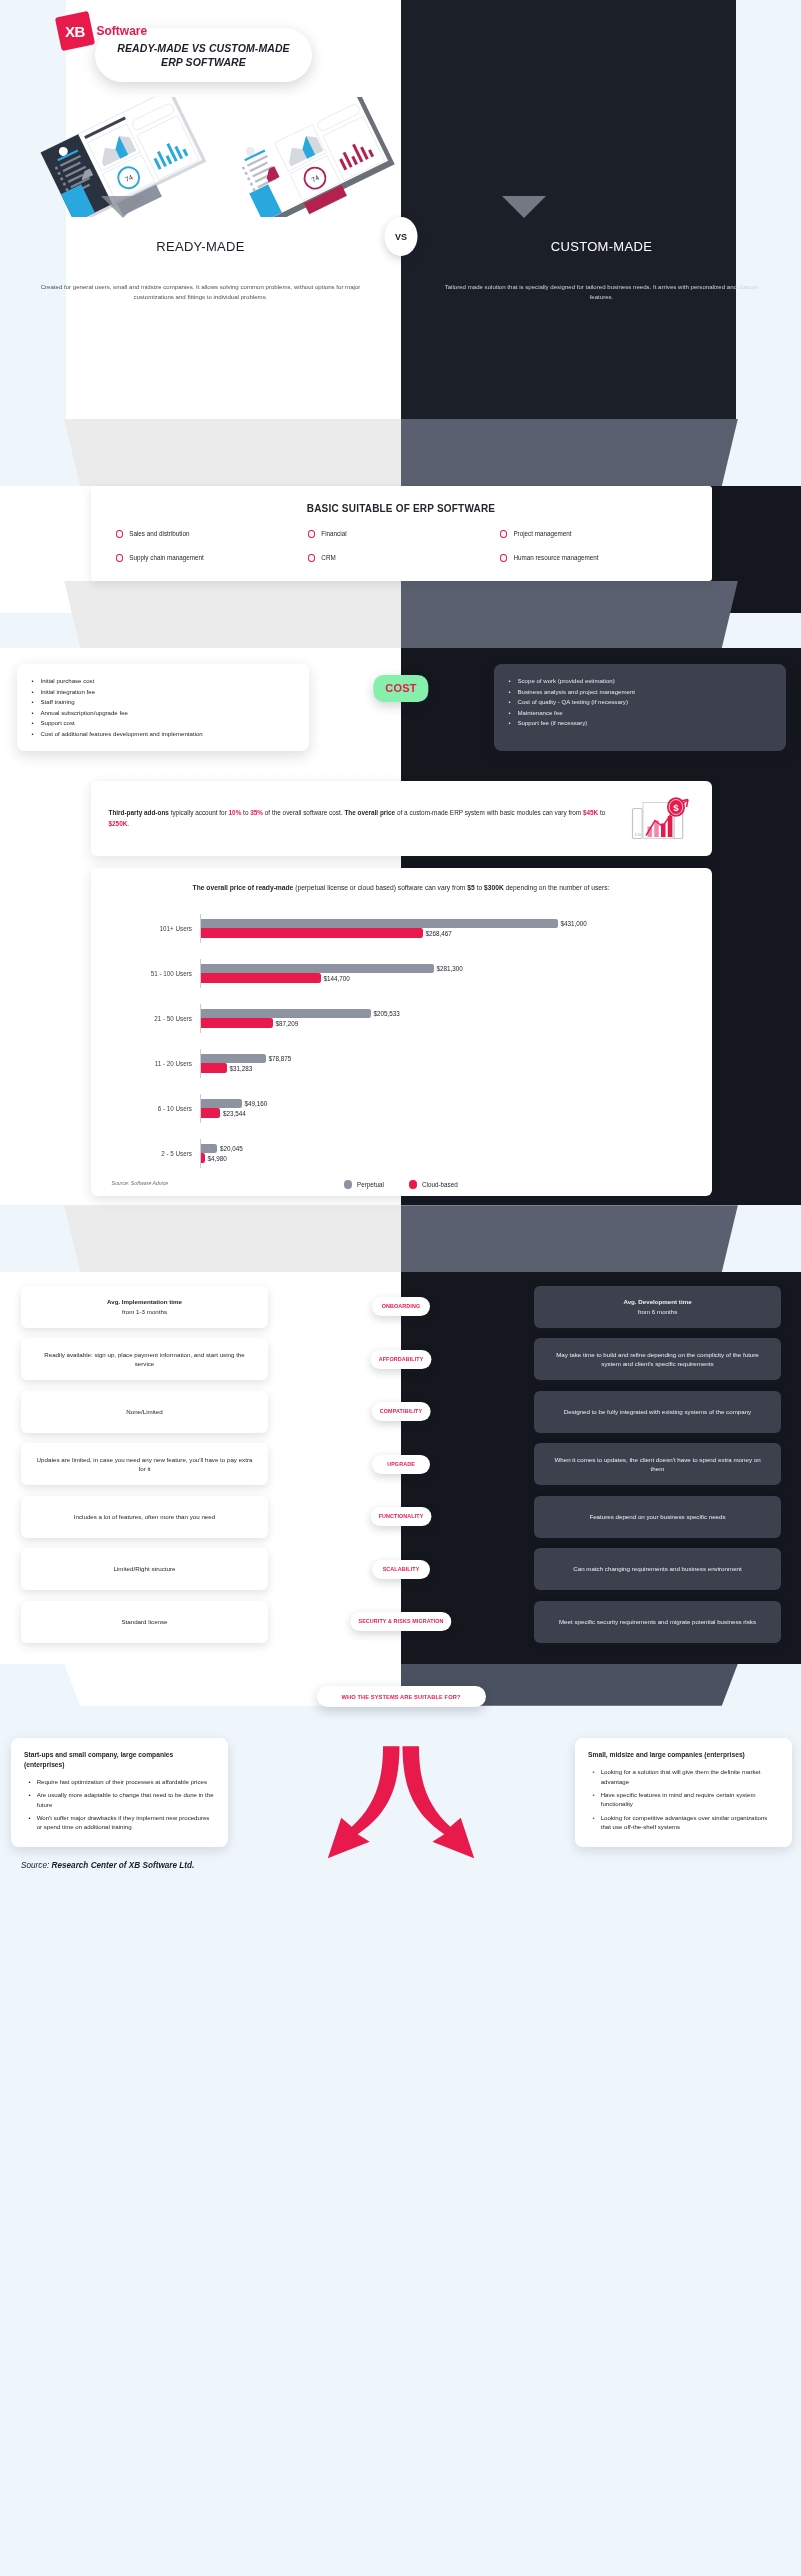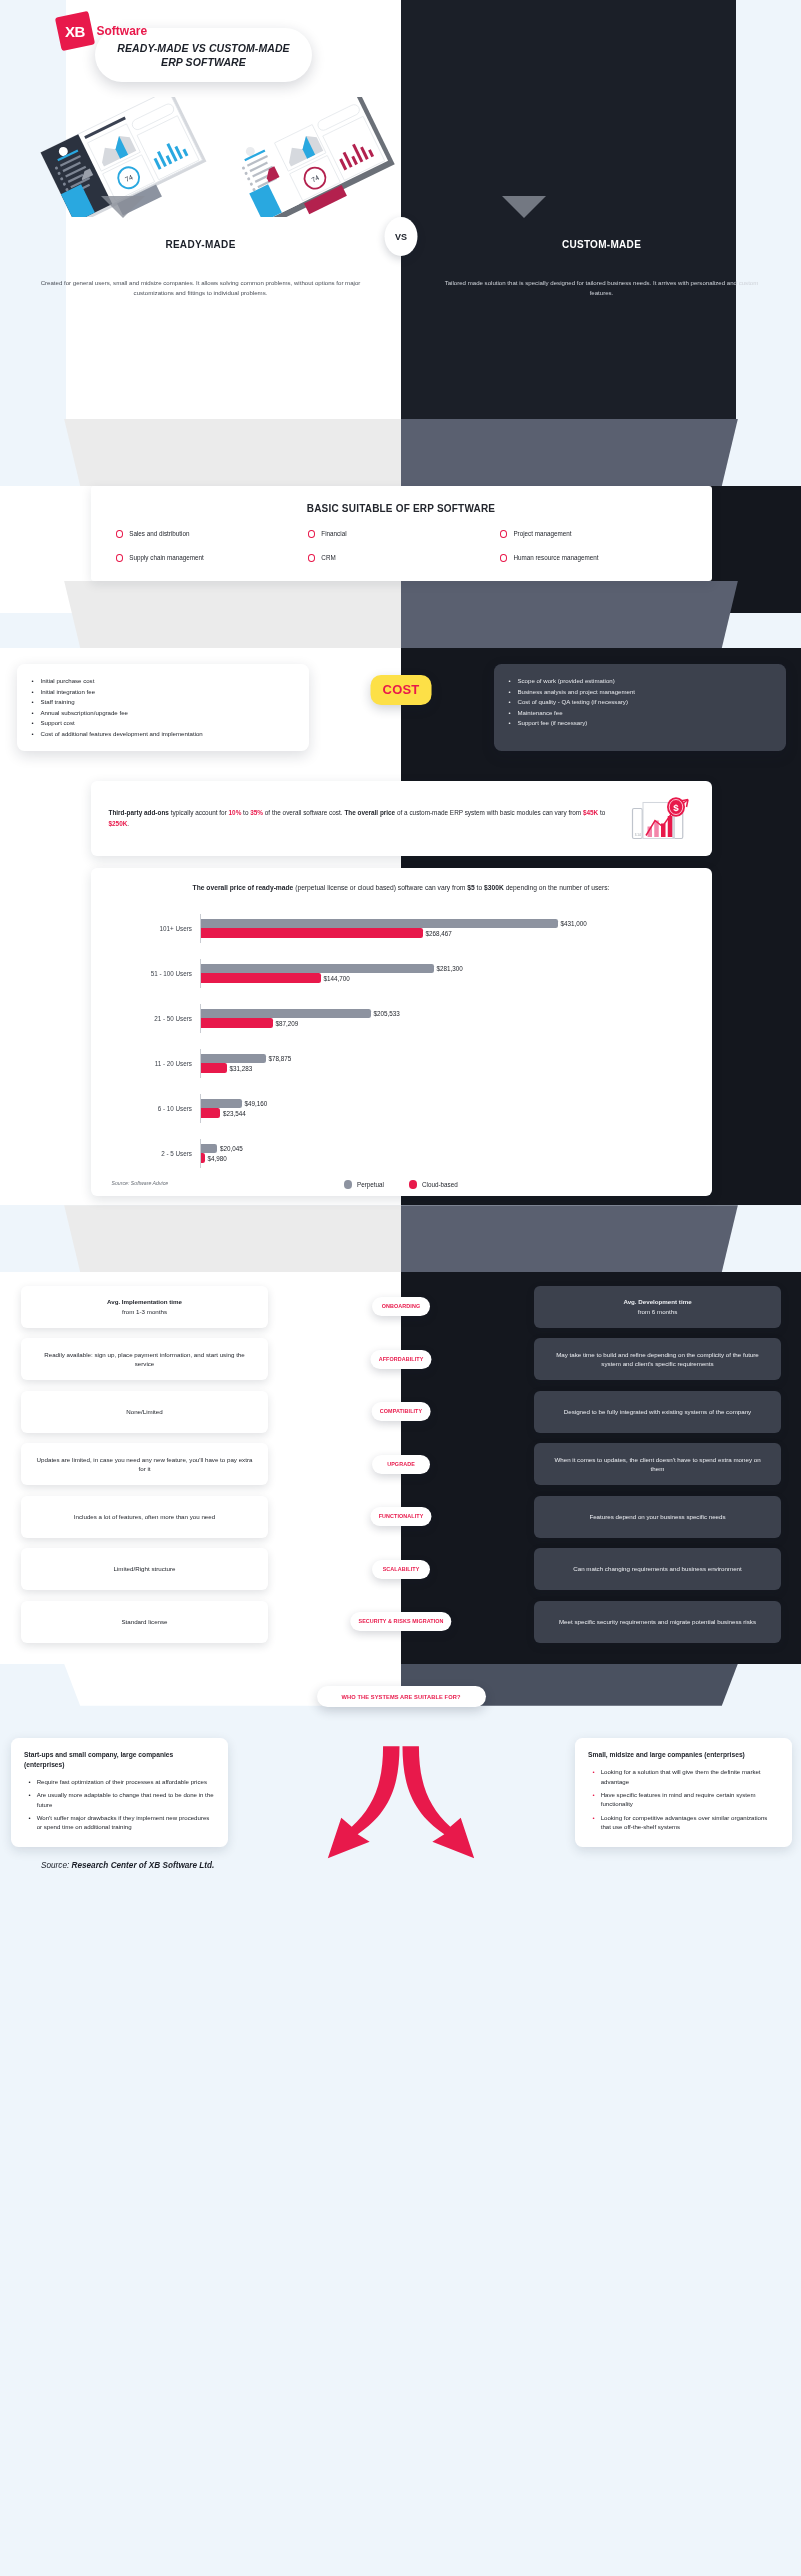"READY-MADE" .hero-col h2 { font-size: 10px -> 13px; font-weight: 700 -> 400 }
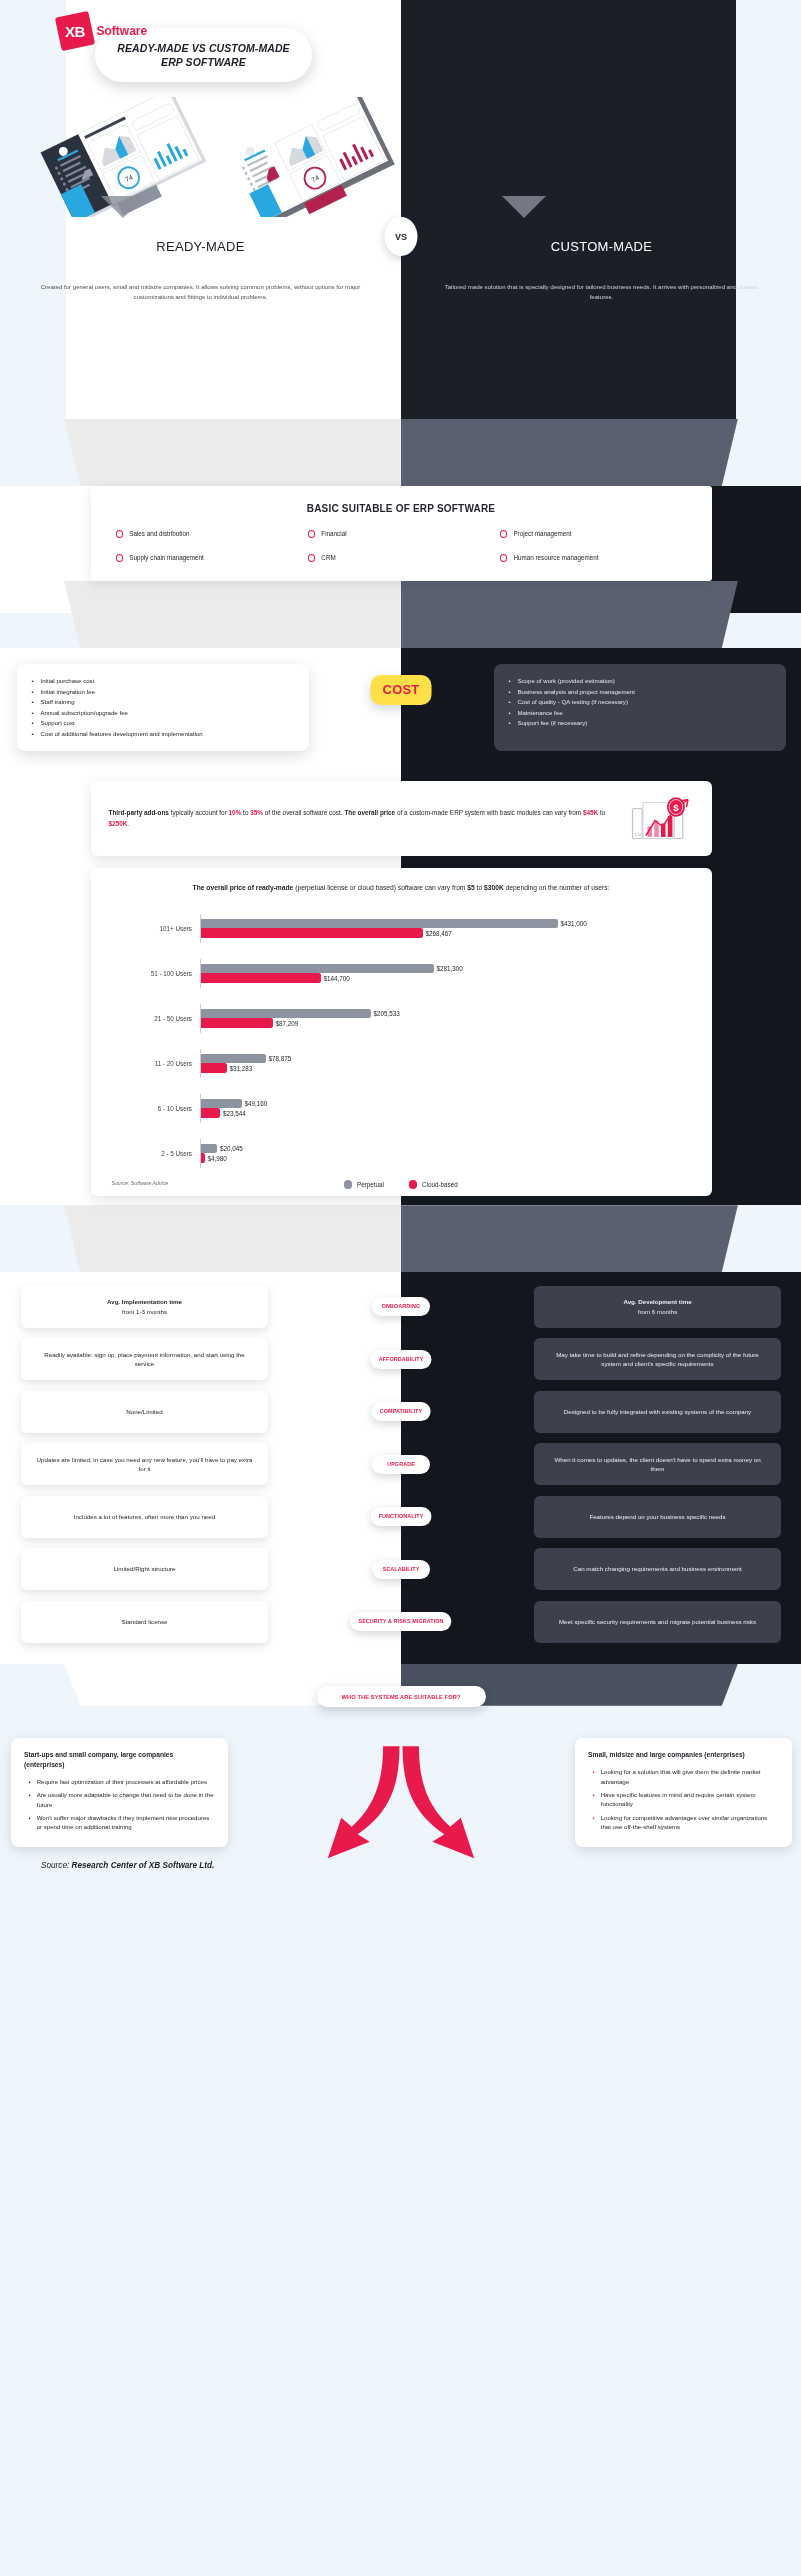"COST" .cost-badge { background: #fde047 -> #86efac; font-size: 13px -> 11px }
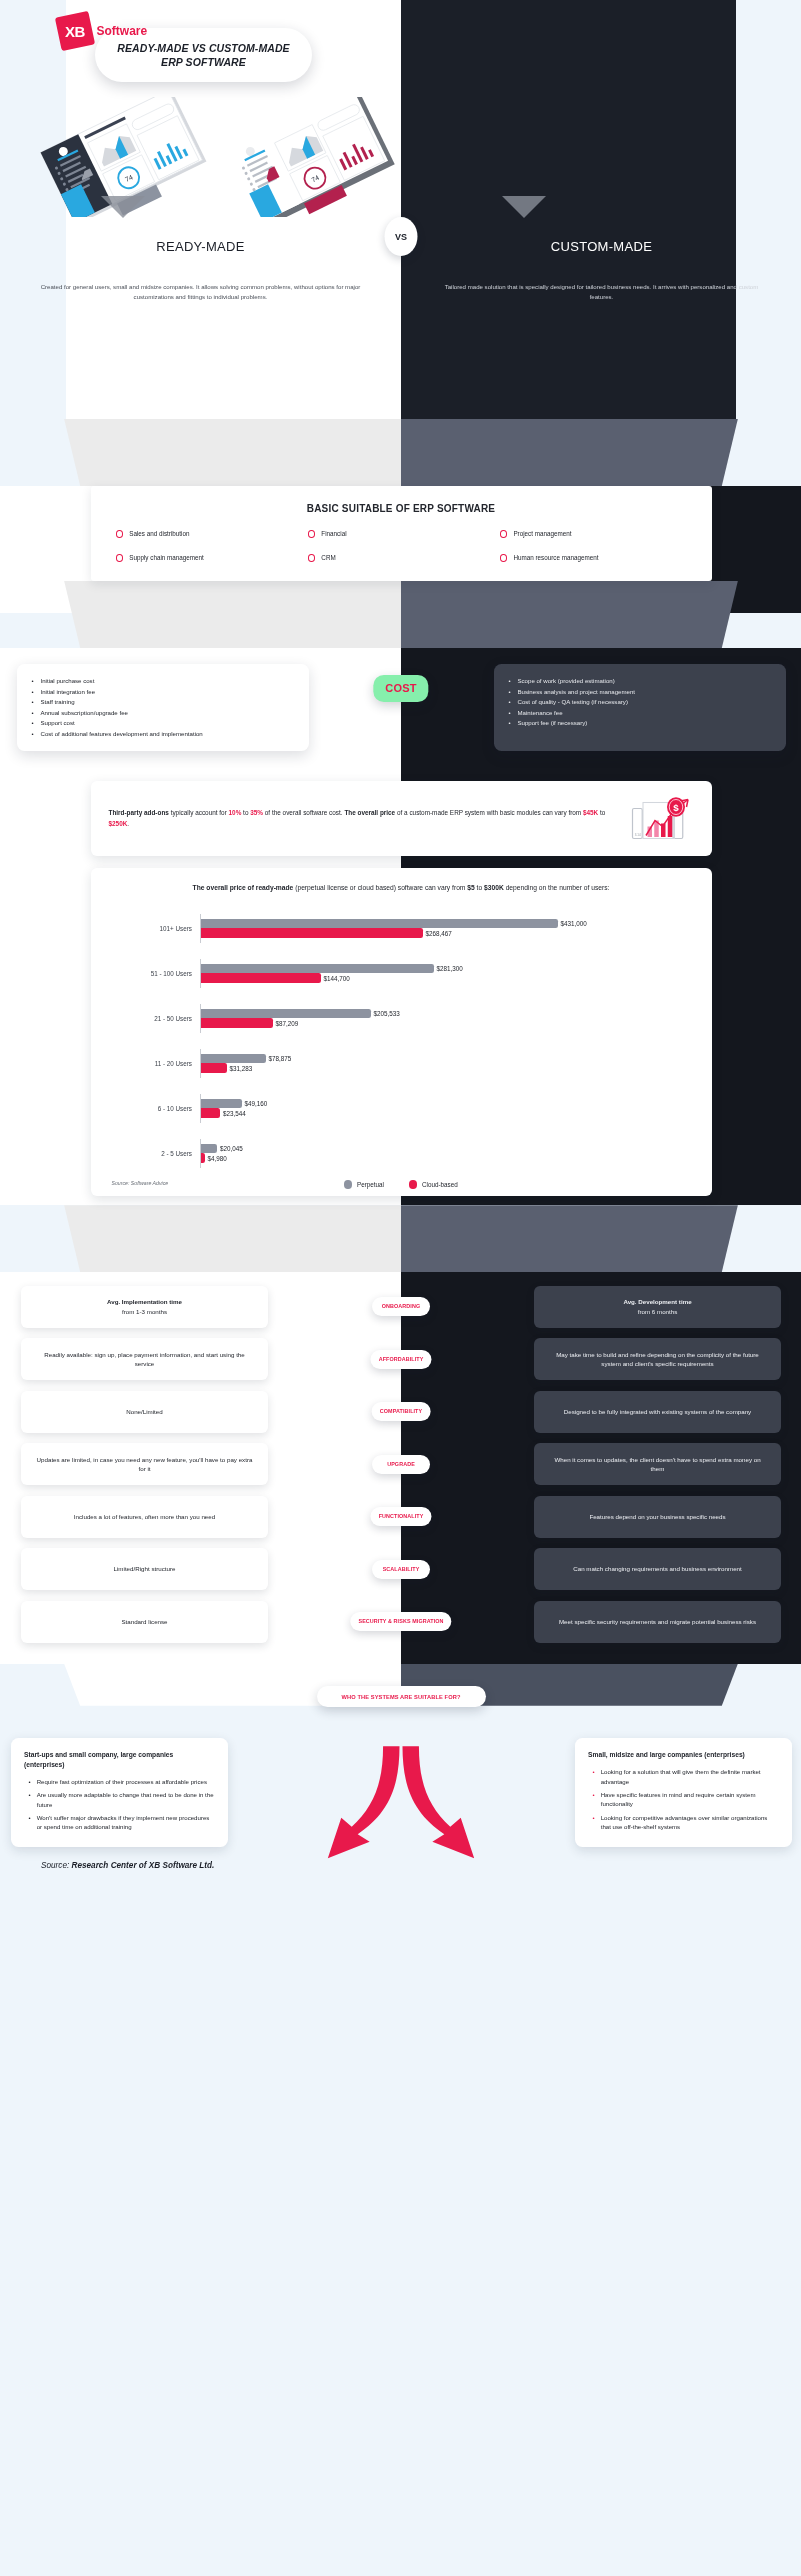"Source: Research Center of XB" .footer-source { margin-left: 20px -> none }
